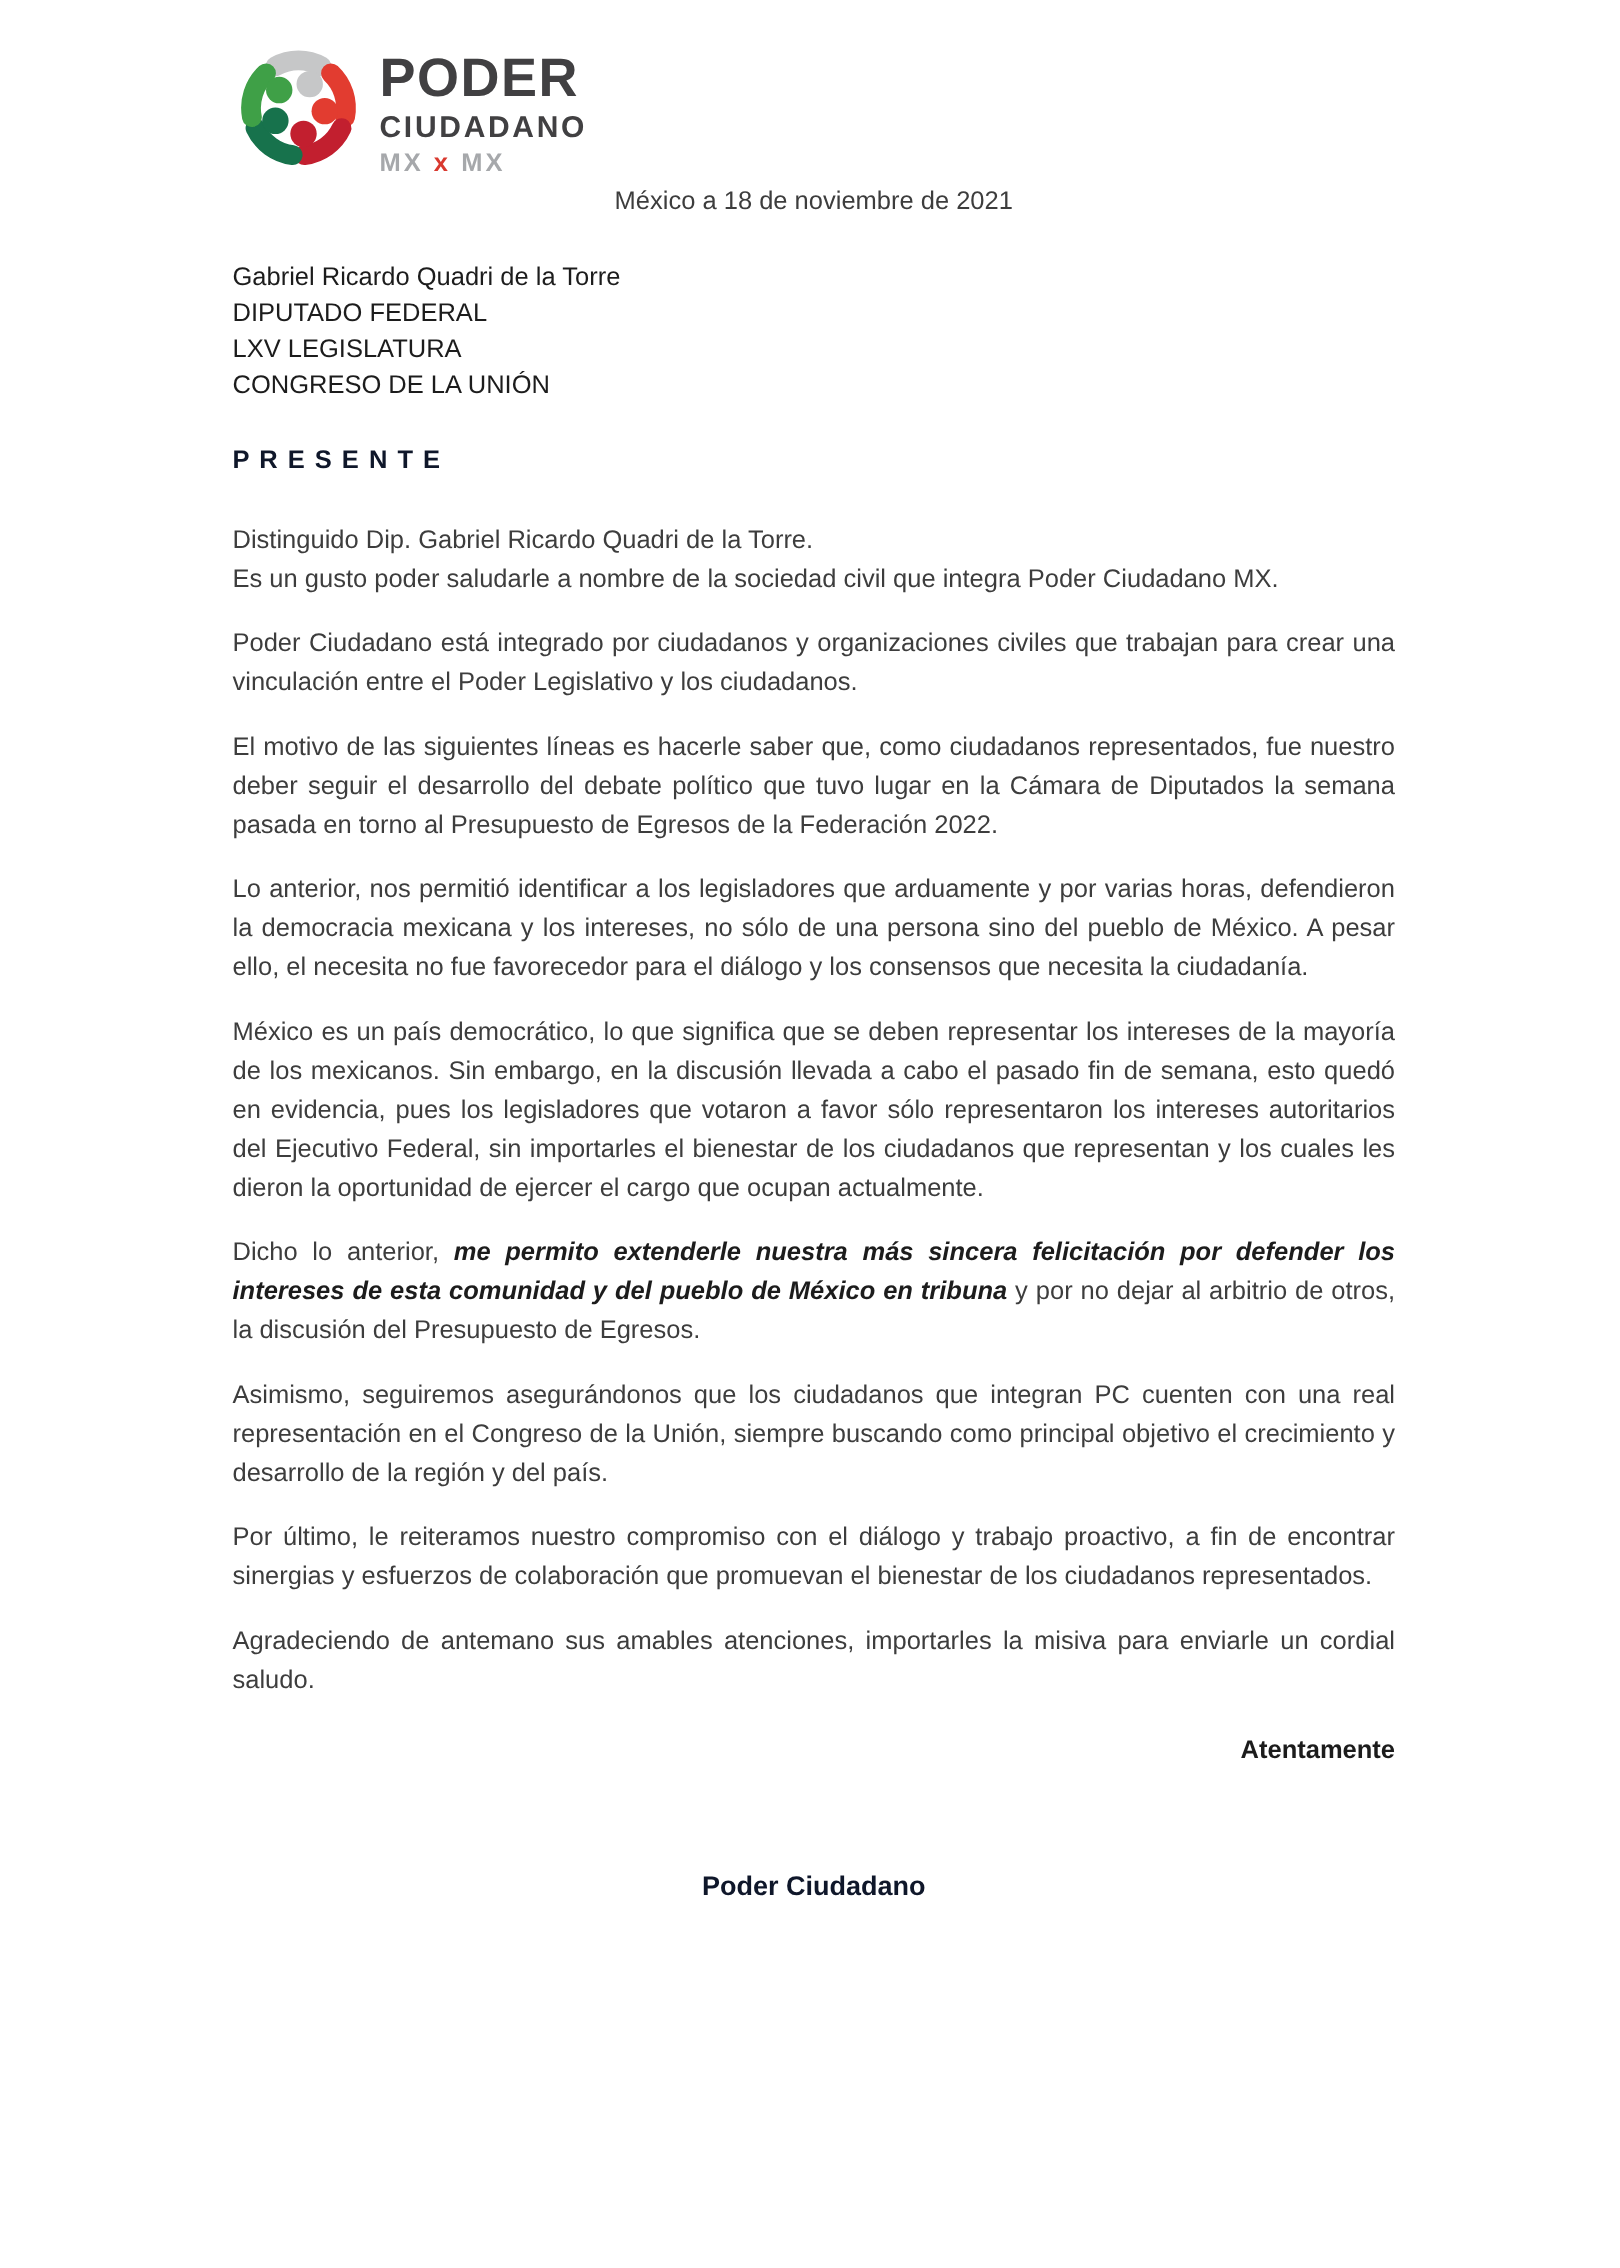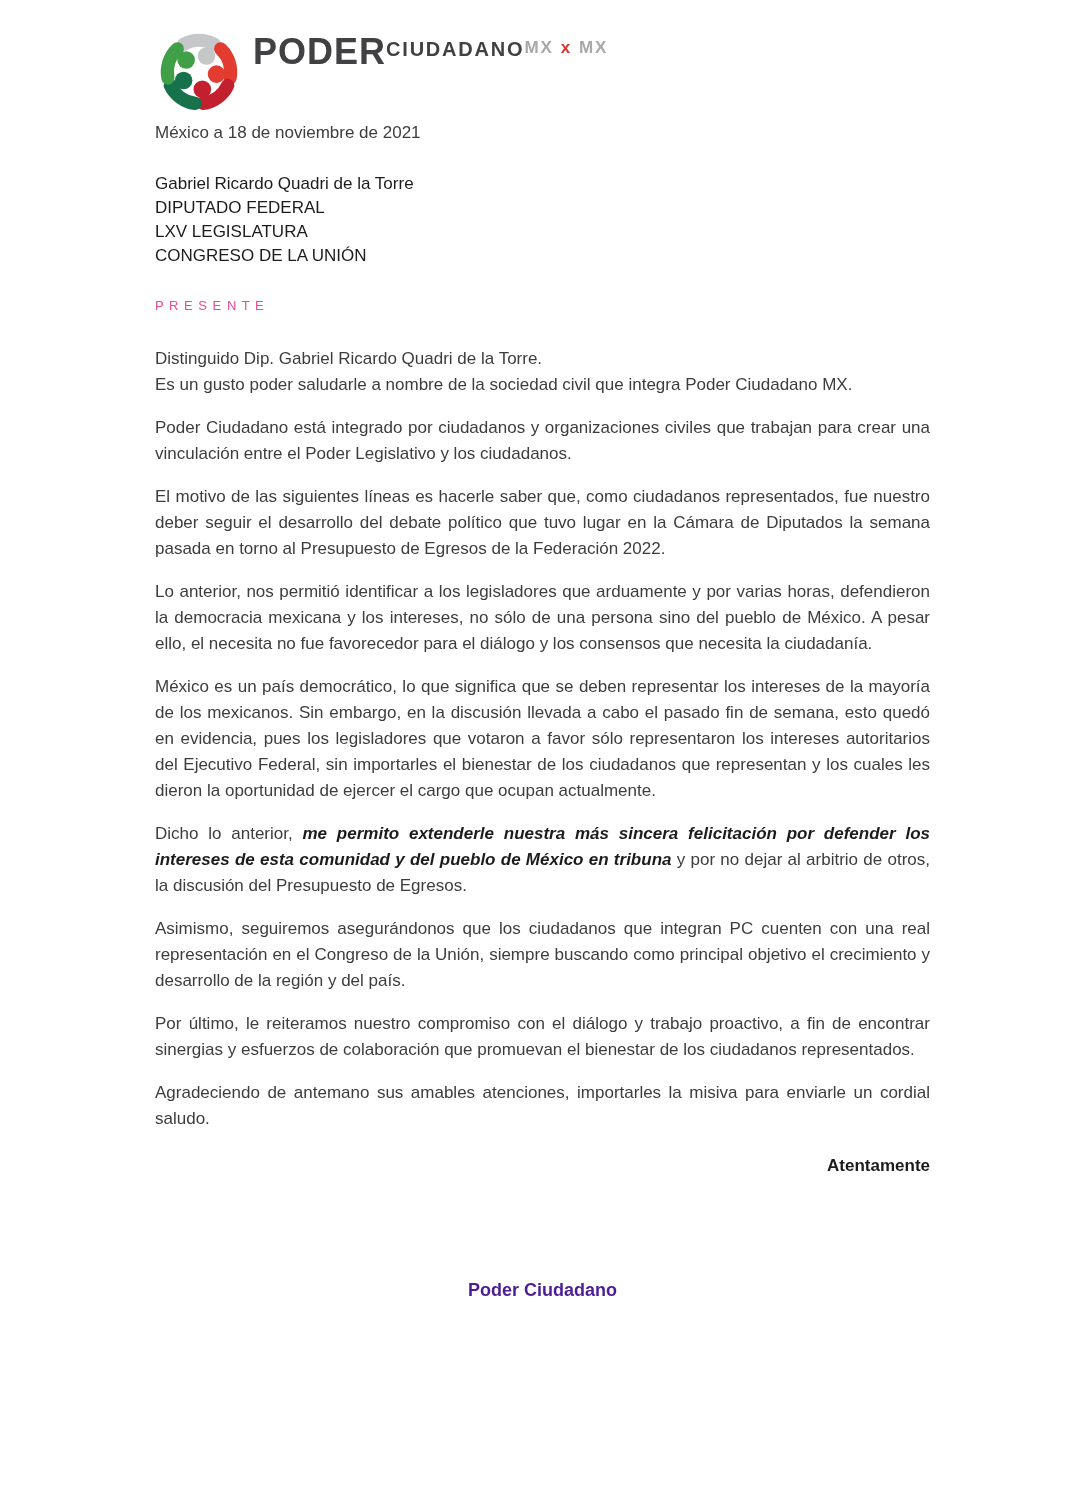"PODER" .logo-text { flex-direction: row -> column }
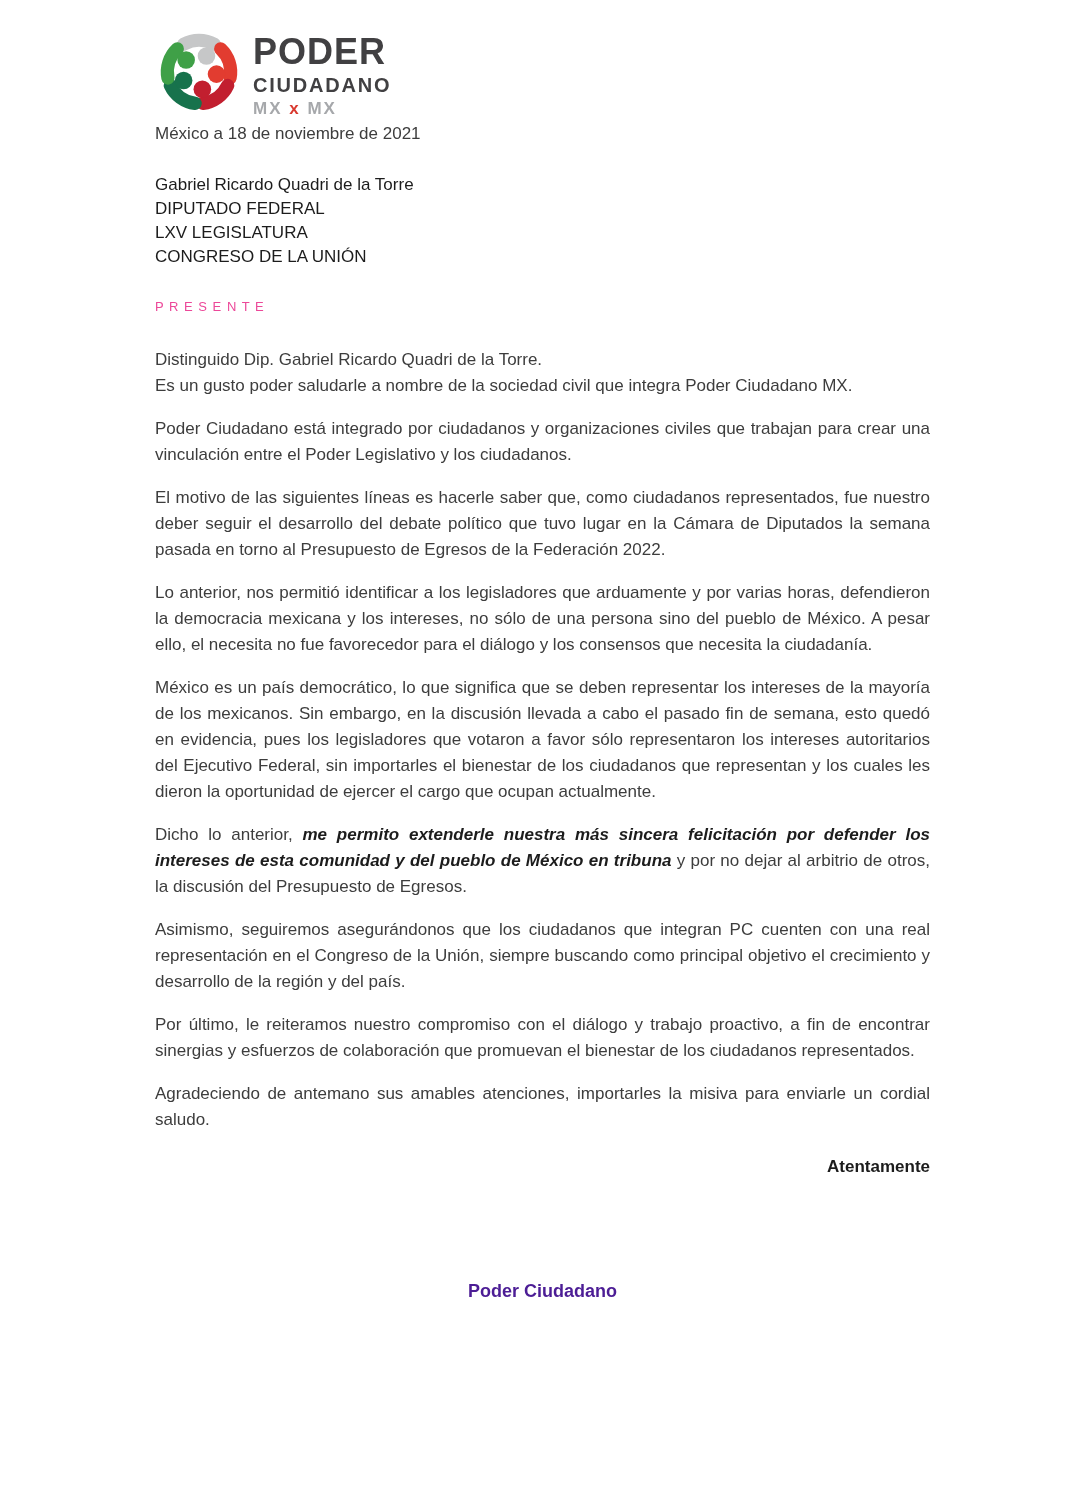"México a 18 de noviembre" .date-line { text-align: left -> center }
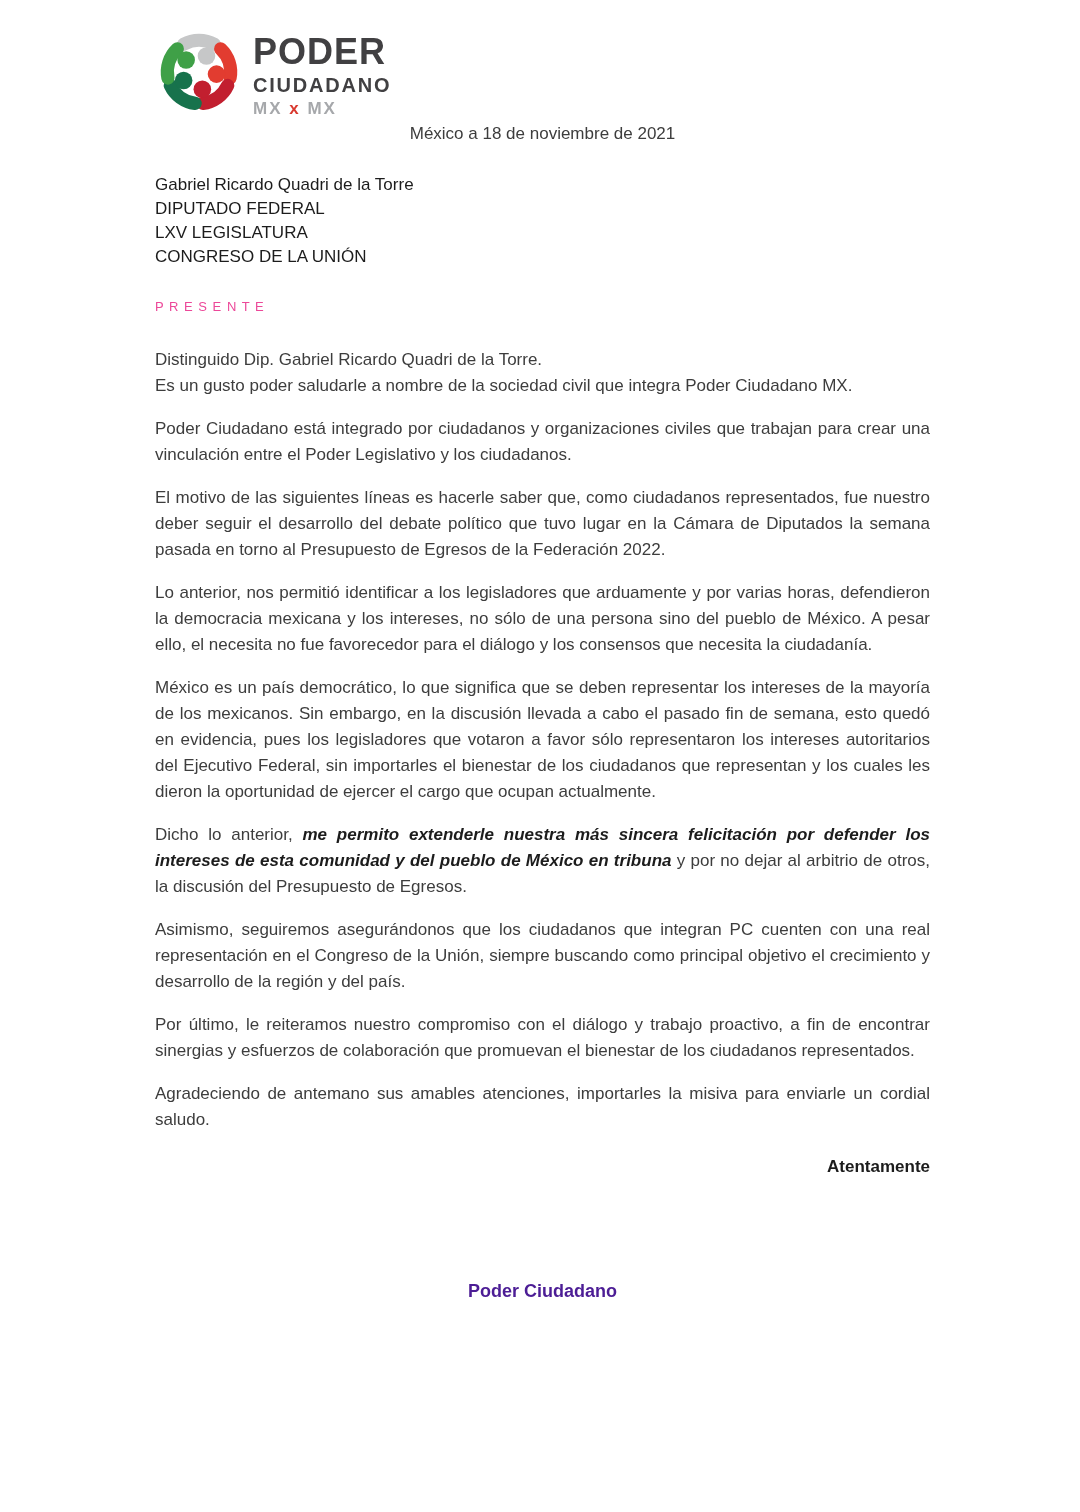"P R E S E" .presente { color: #ec4899 -> #0f172a; font-size: 13px -> 17px; font-weight: 400 -> 700 }
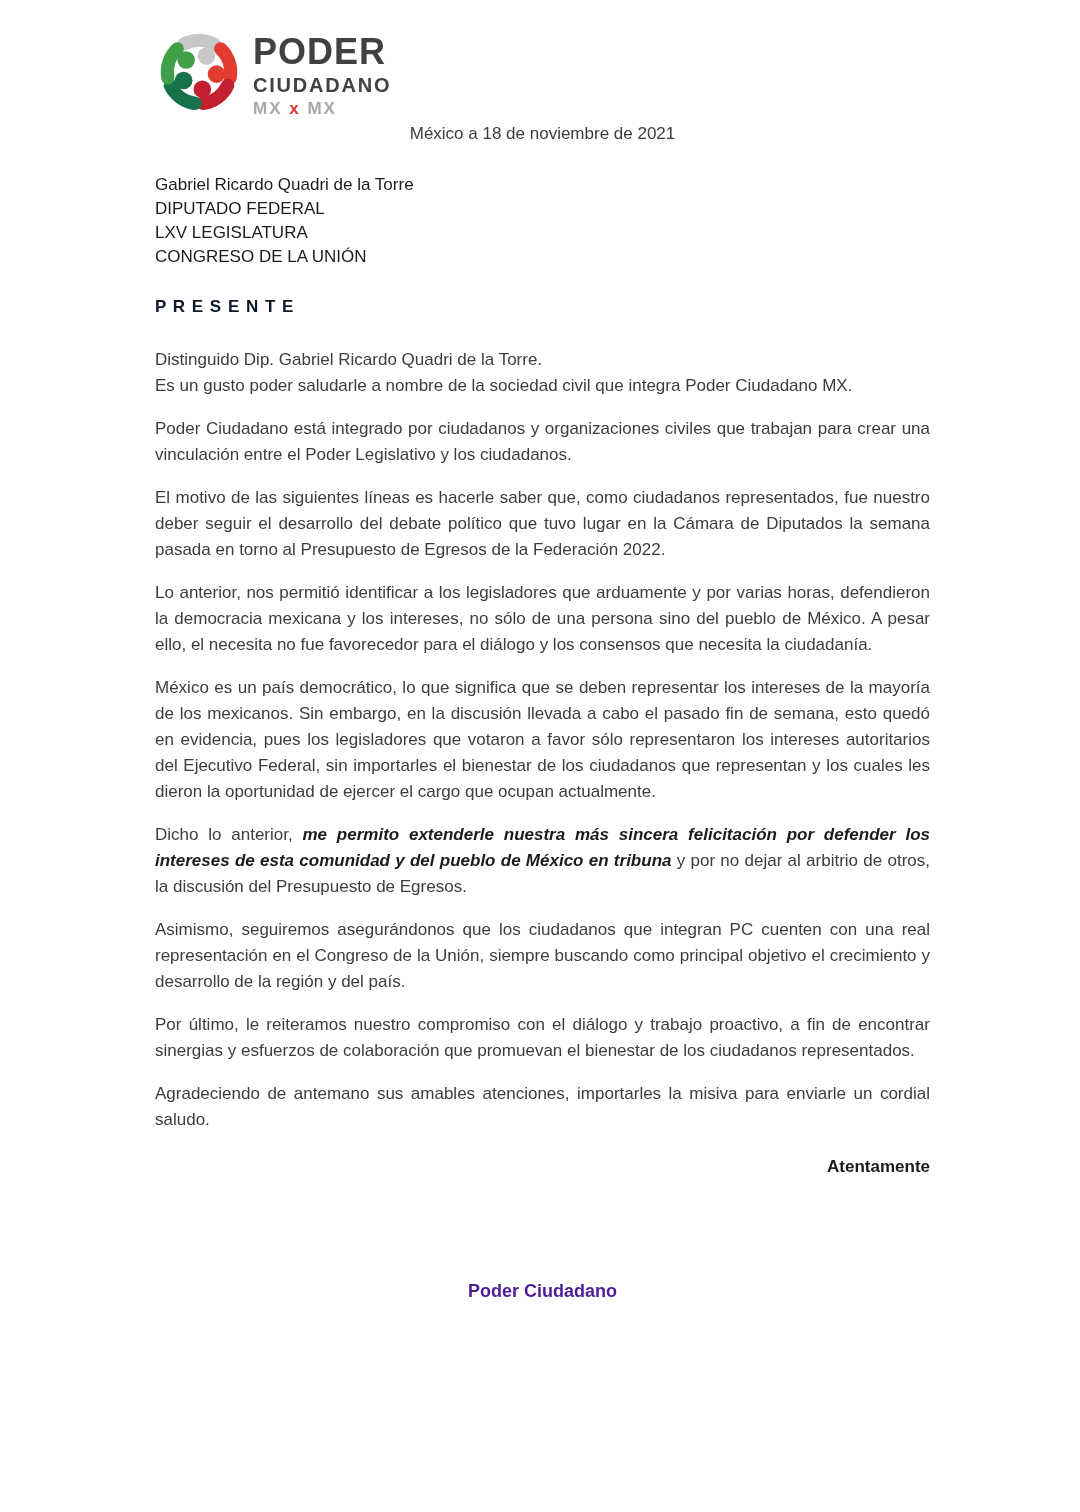"Poder Ciudadano" .signature { color: #4c1d95 -> #0f172a; margin-top: 102px -> 68px }
